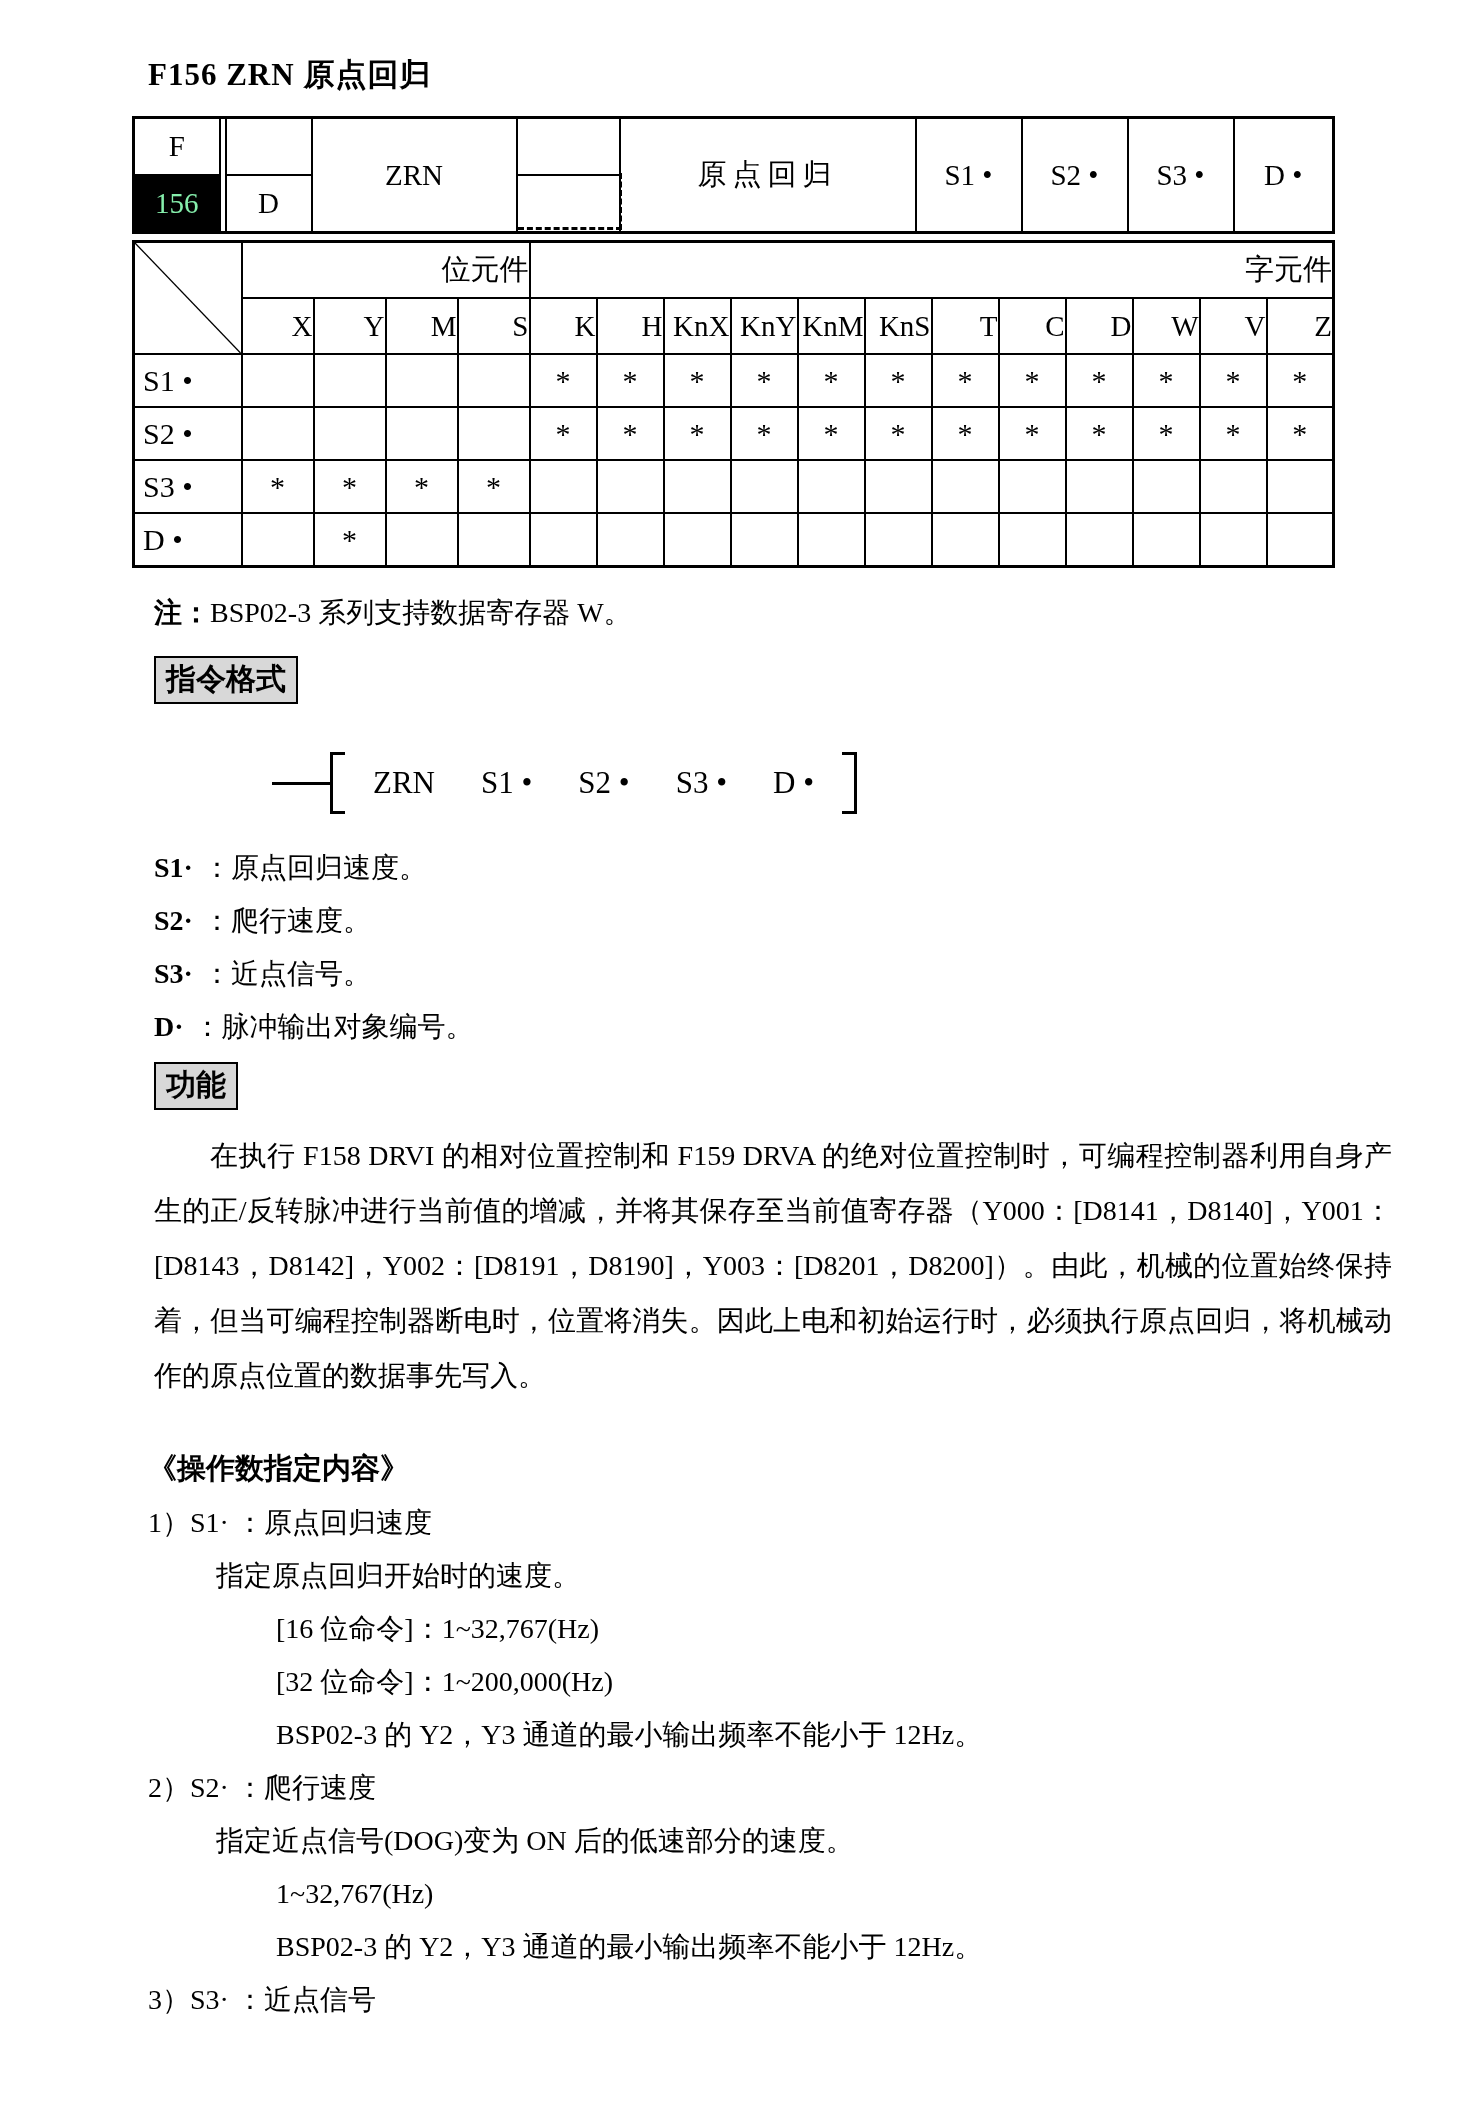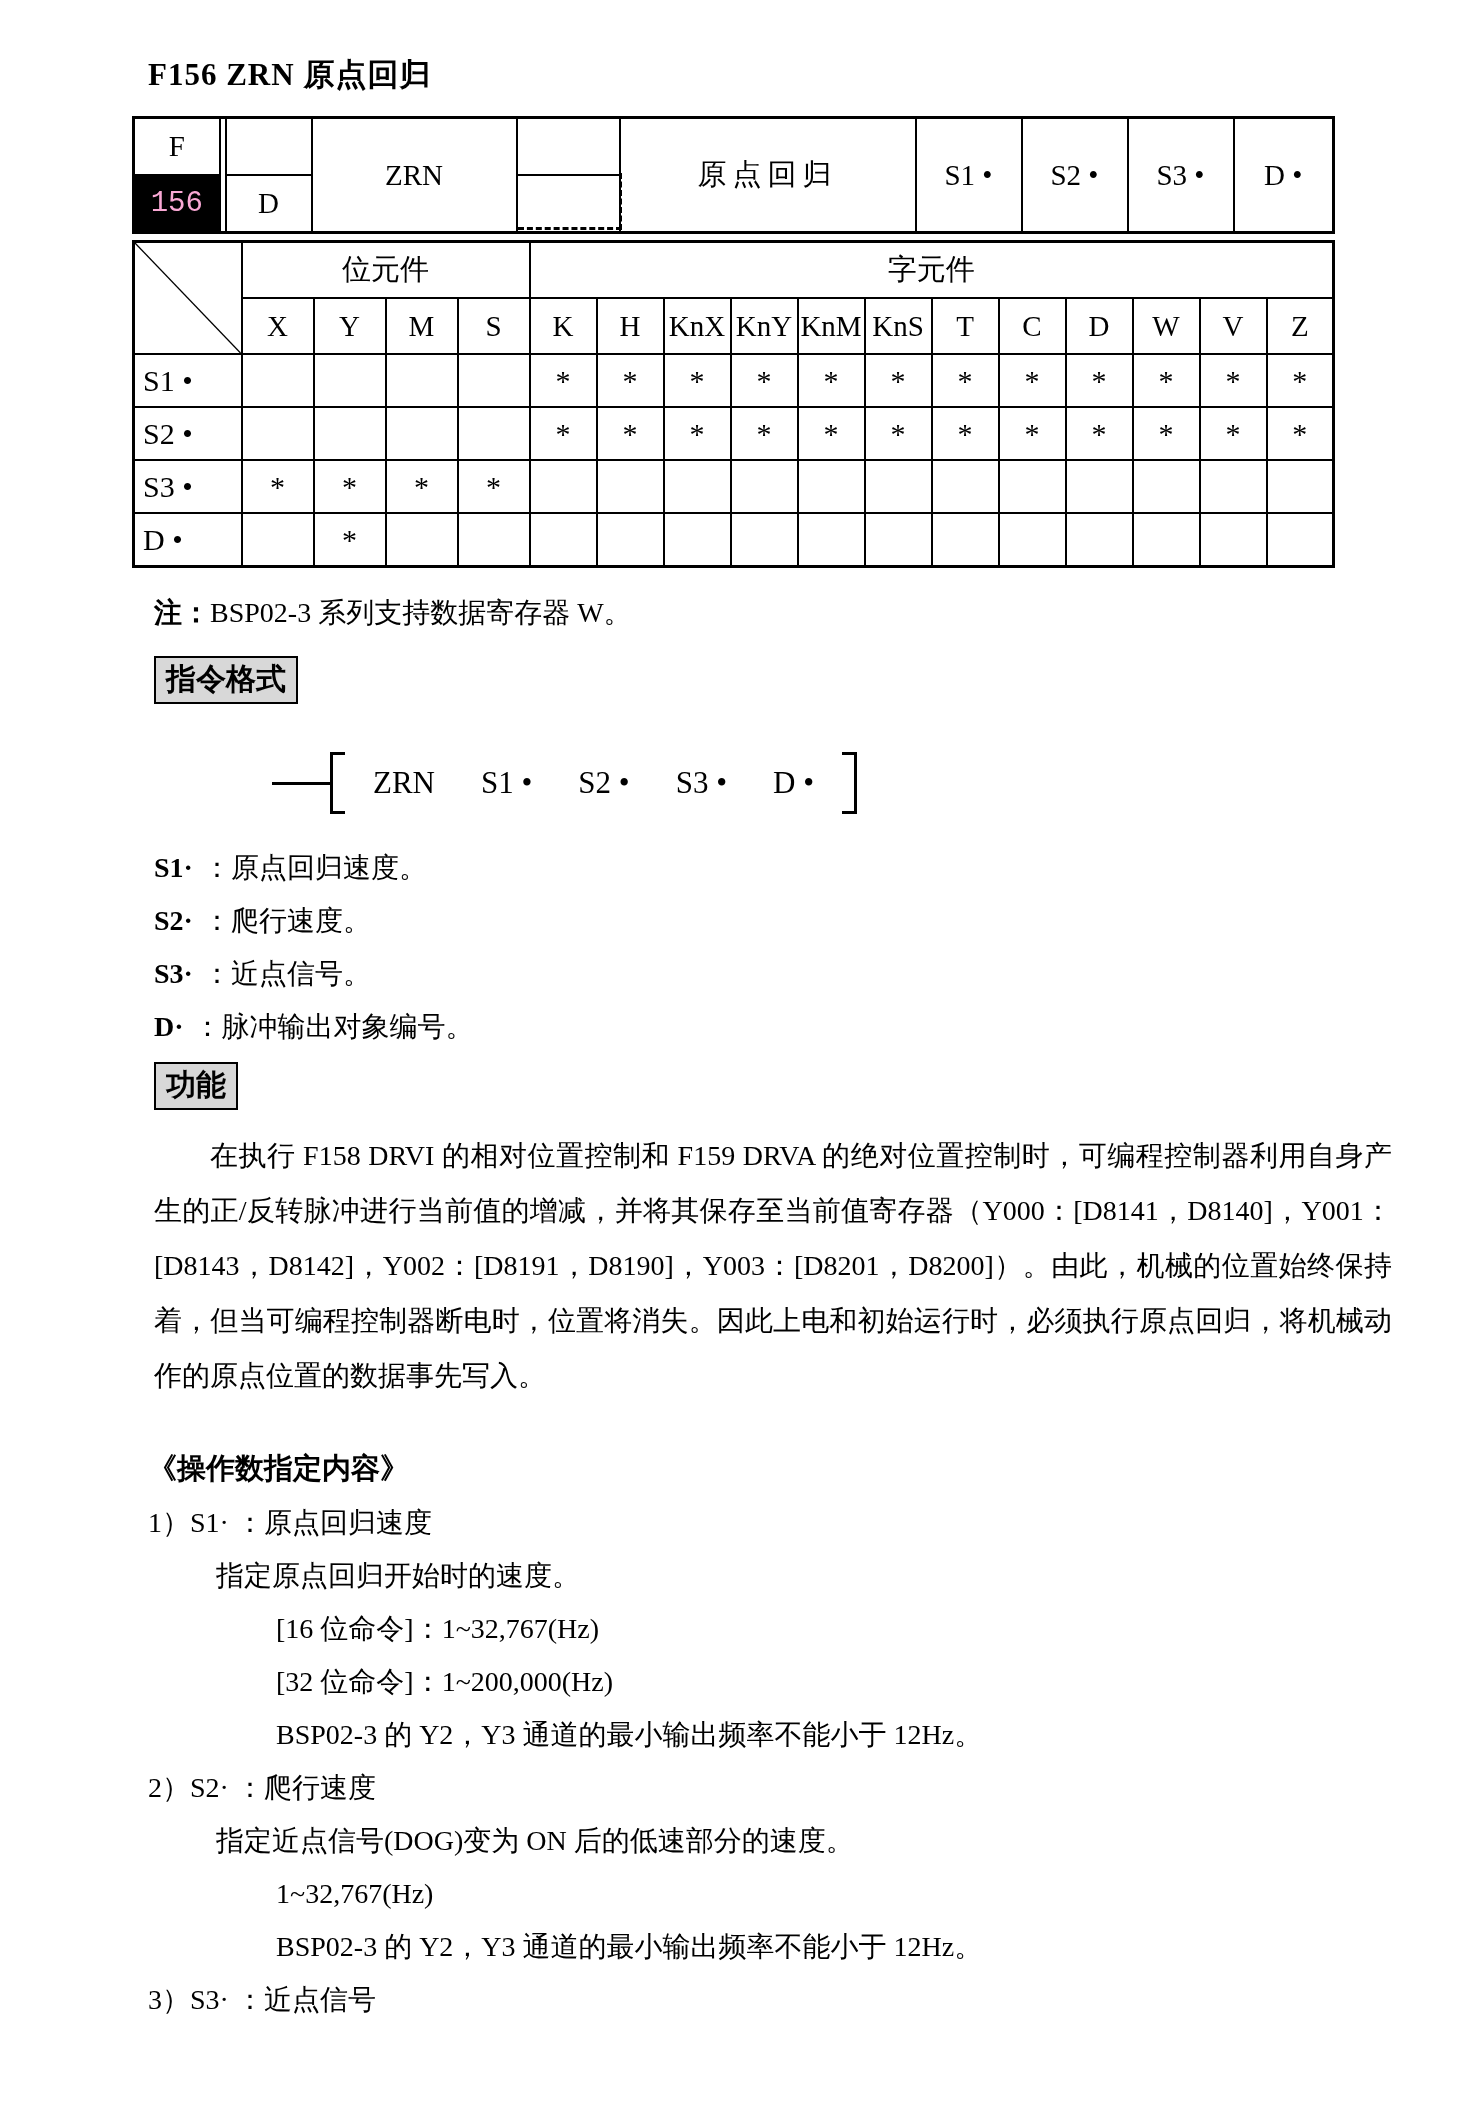"156" .cell-black { color: #f9a8d4 -> #86efac; font-family: Liberation Mono, monospace -> none }
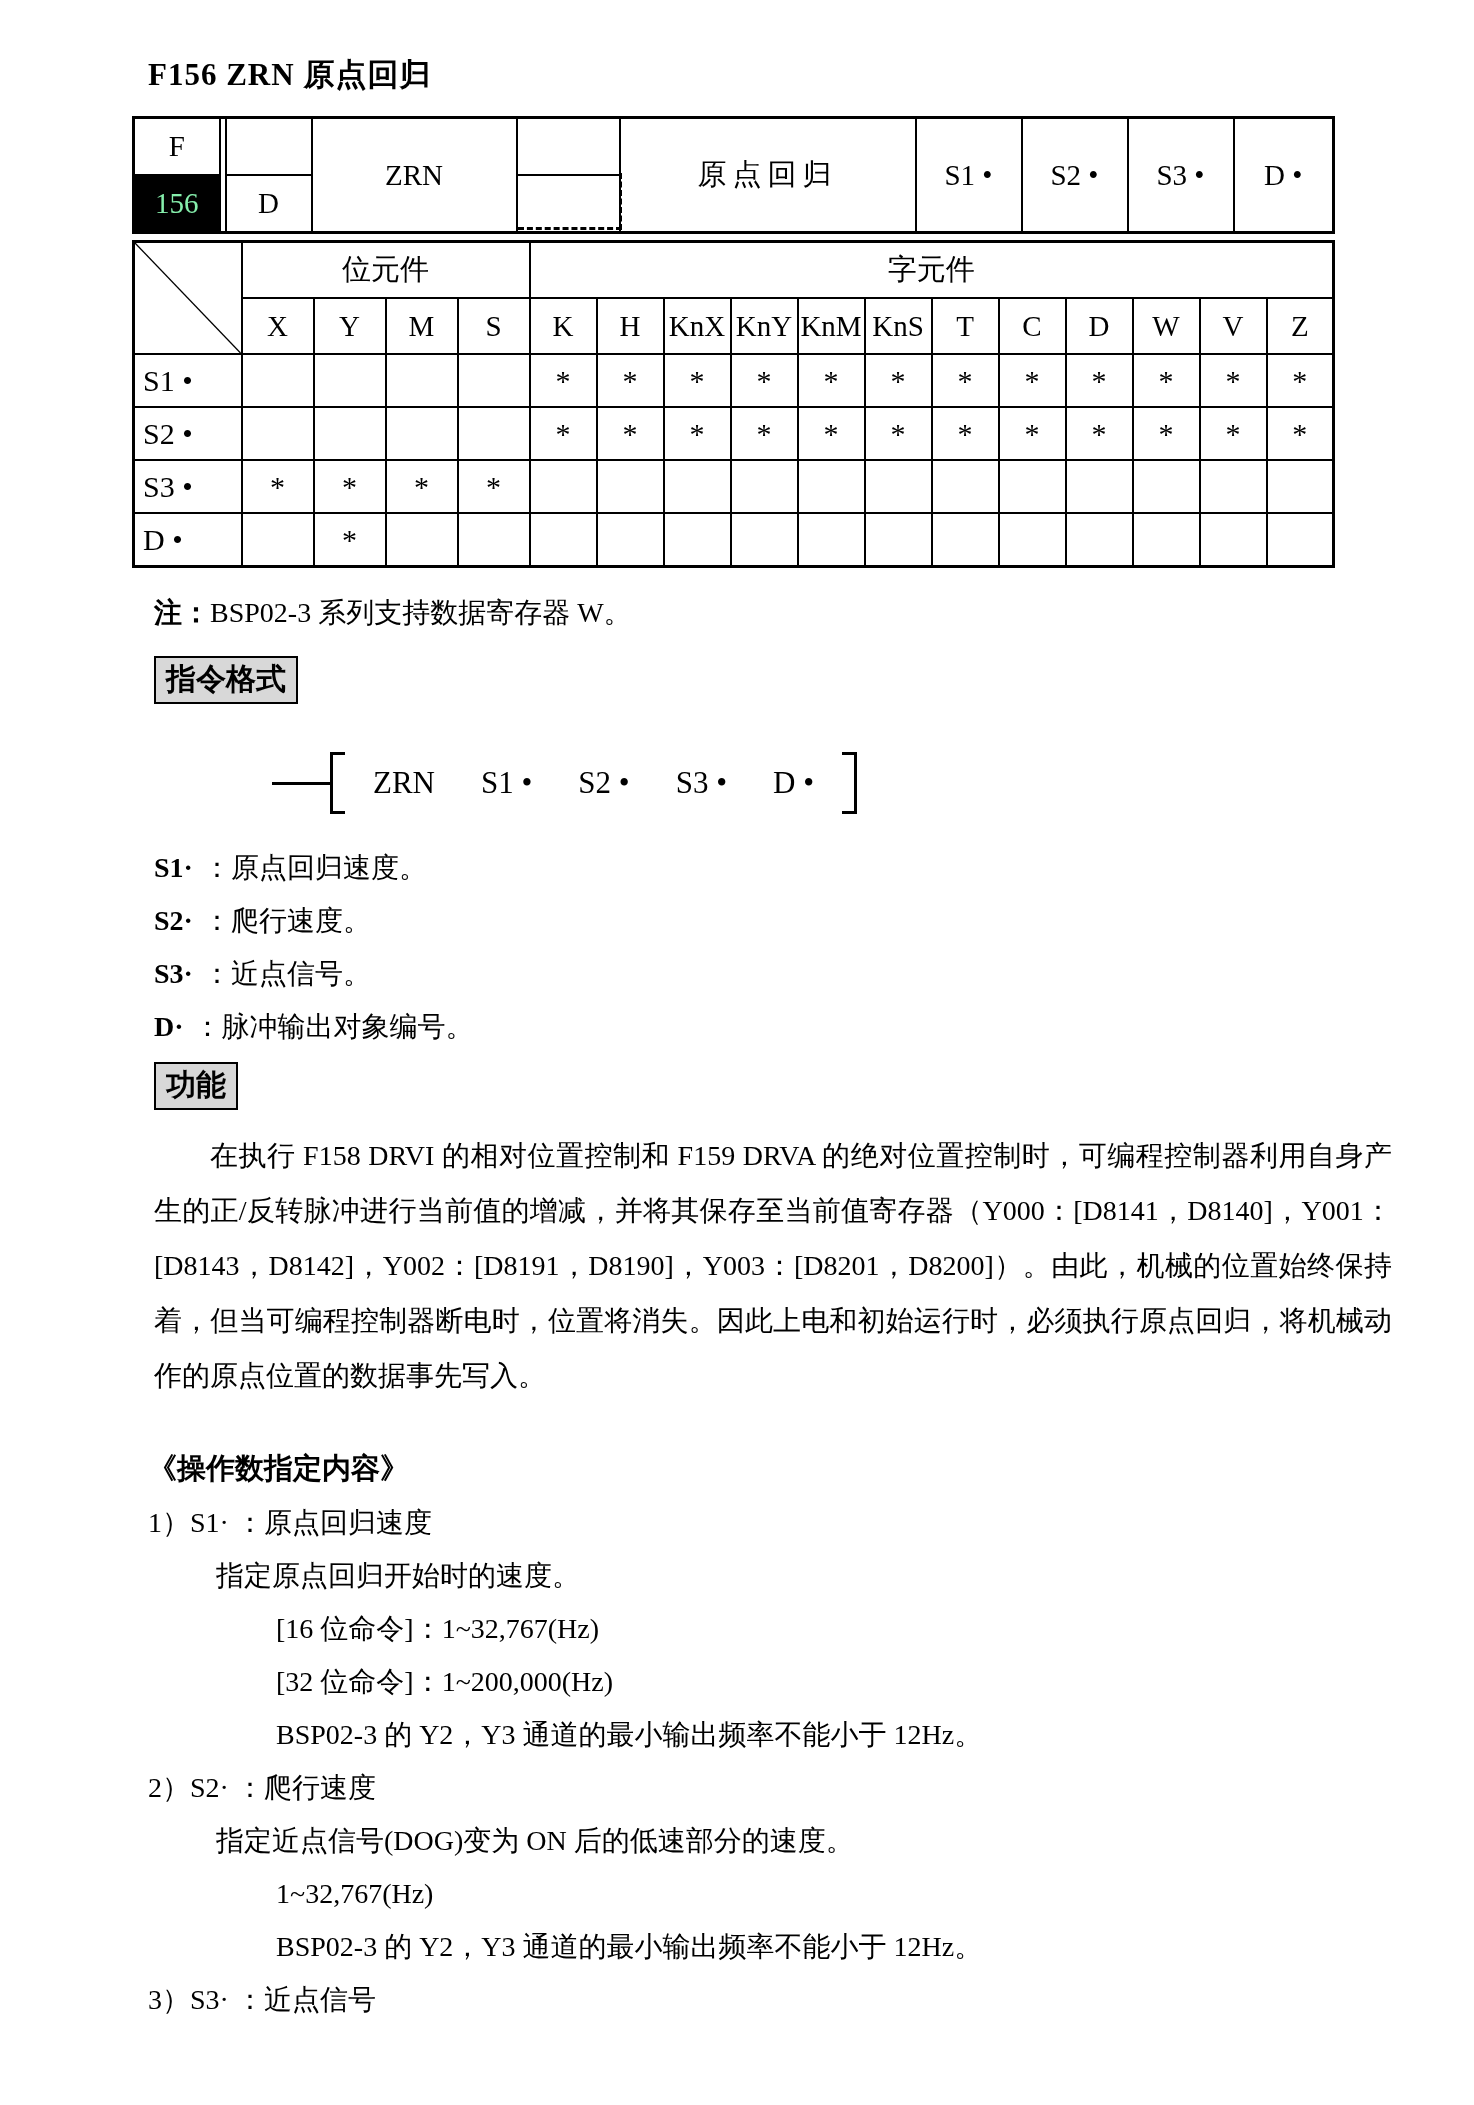"位元件" .t2 .hrow td { text-align: none -> right }
